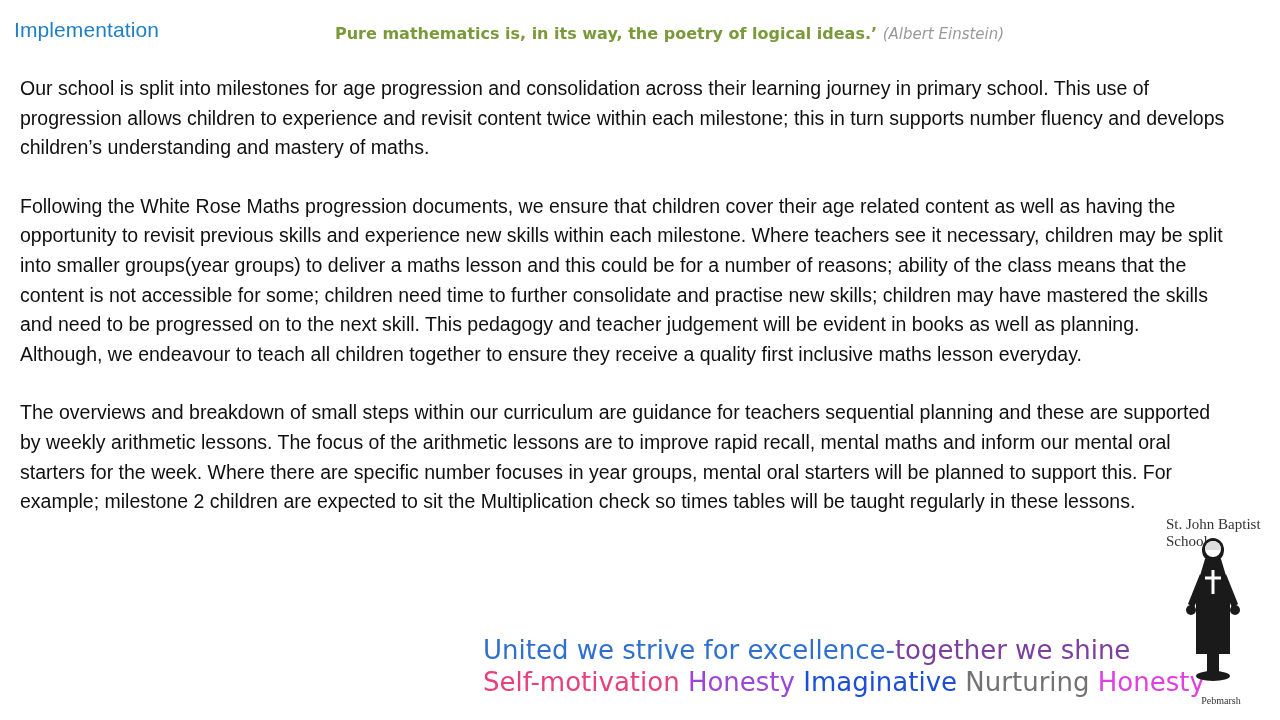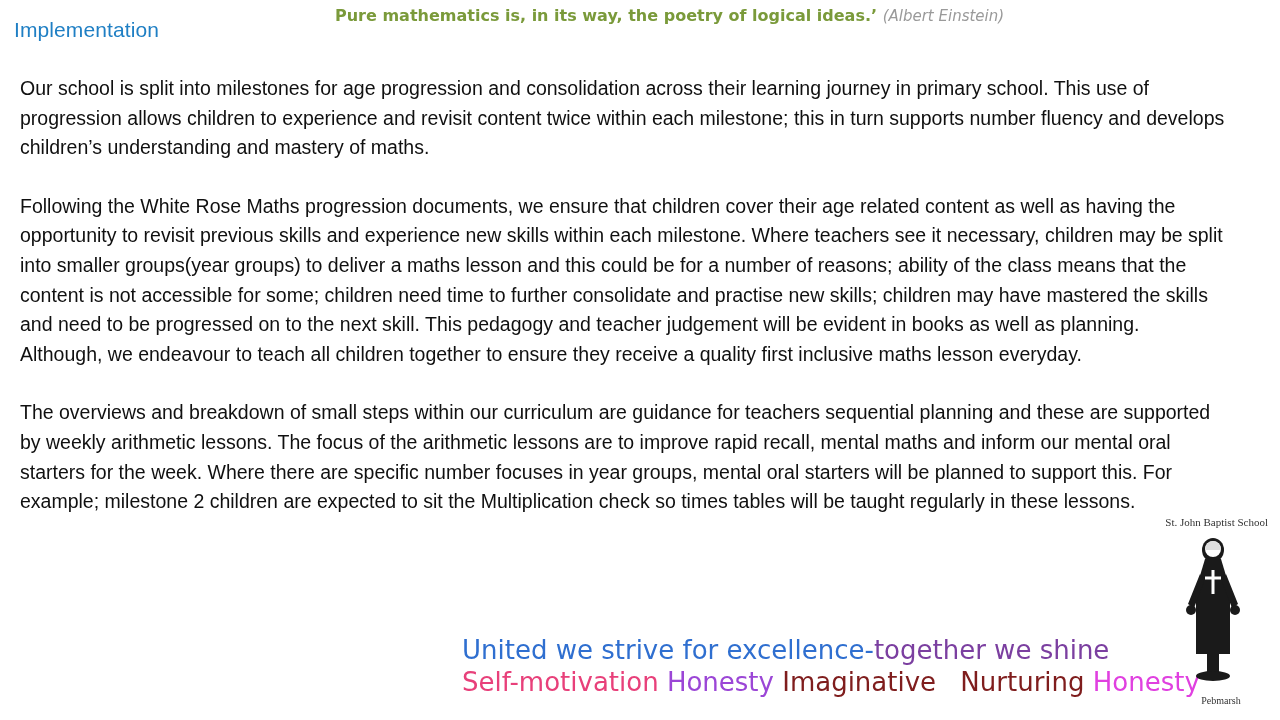"Pure mathematics is, in its" .quote { top: 6px -> 24px }
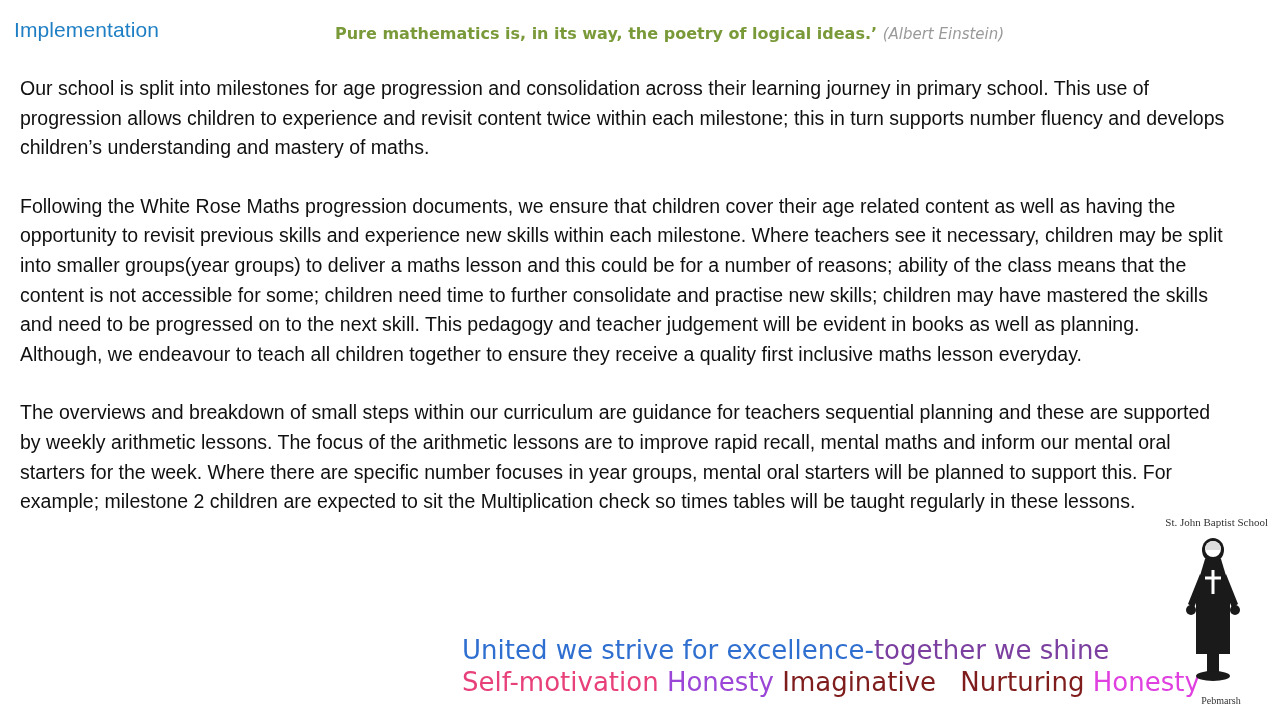"St. John Baptist School" .logo-arc-top { font-size: 11px -> 15px; left: 0 -> 8px; text-align: right -> left }
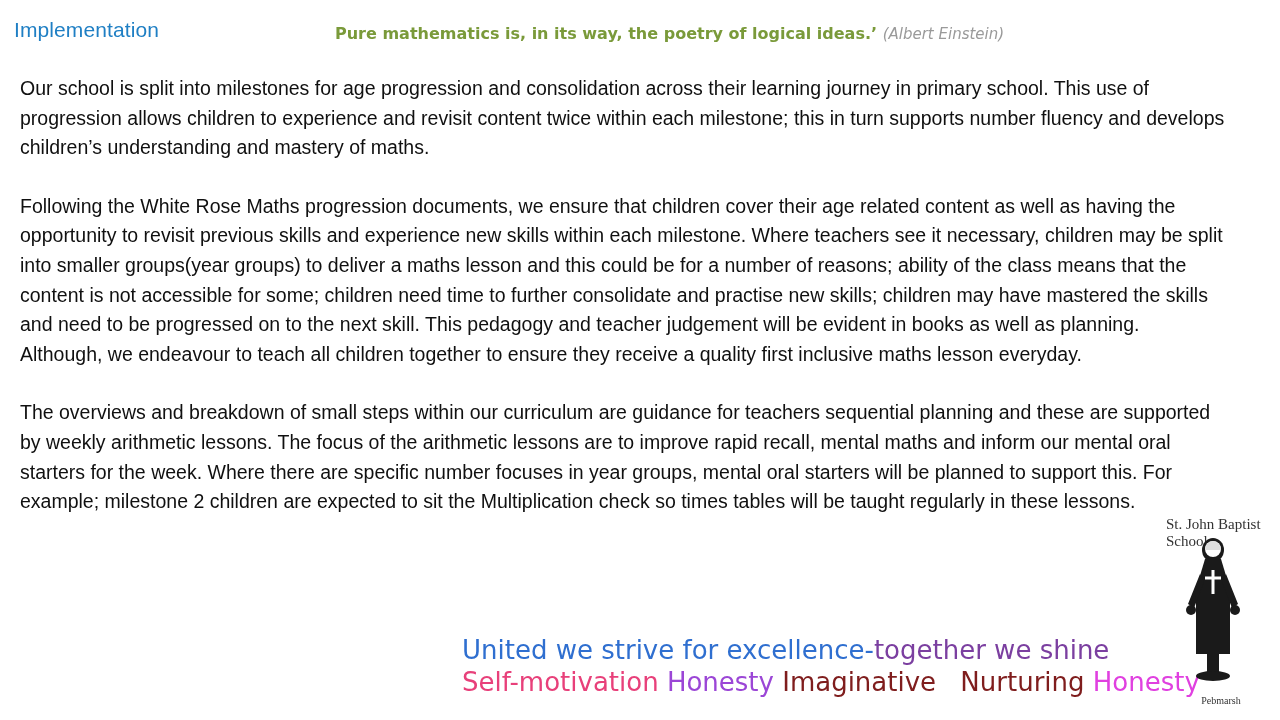"United we strive for excellence-together" .strapline { left: 462px -> 483px }
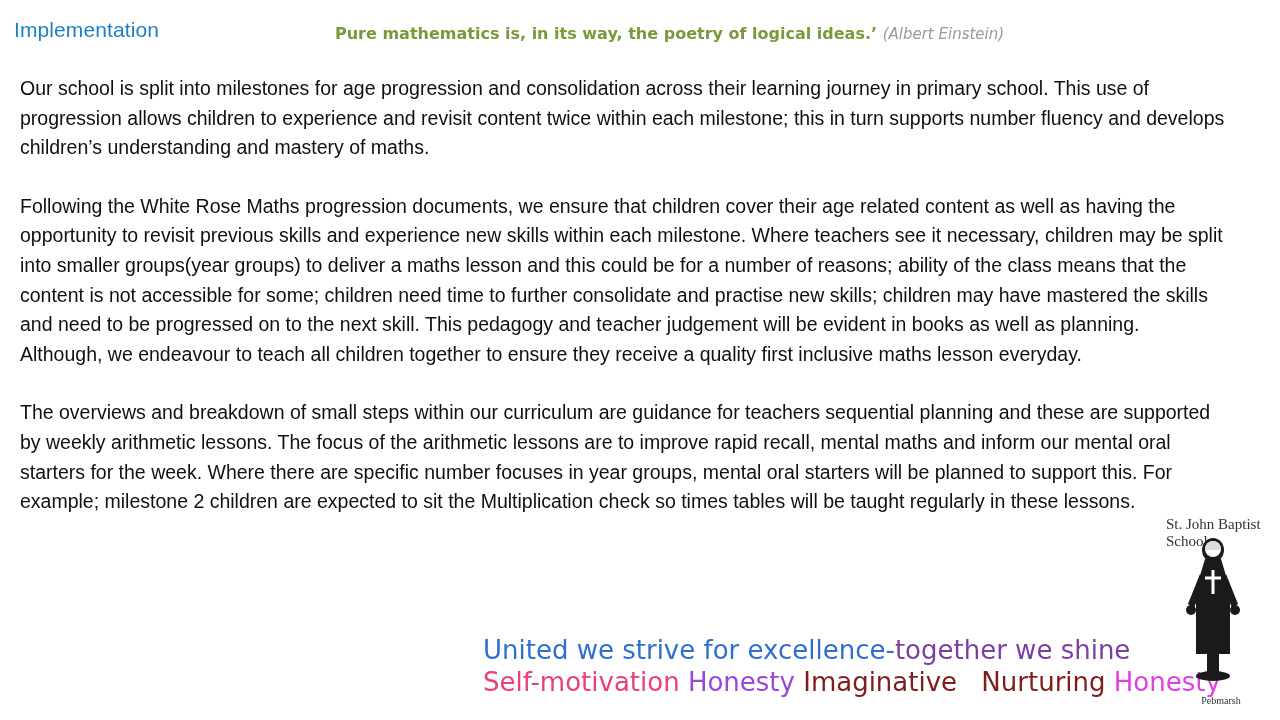"Imaginative" .w-imaginative { color: #7f1d1d -> #1d4ed8 }
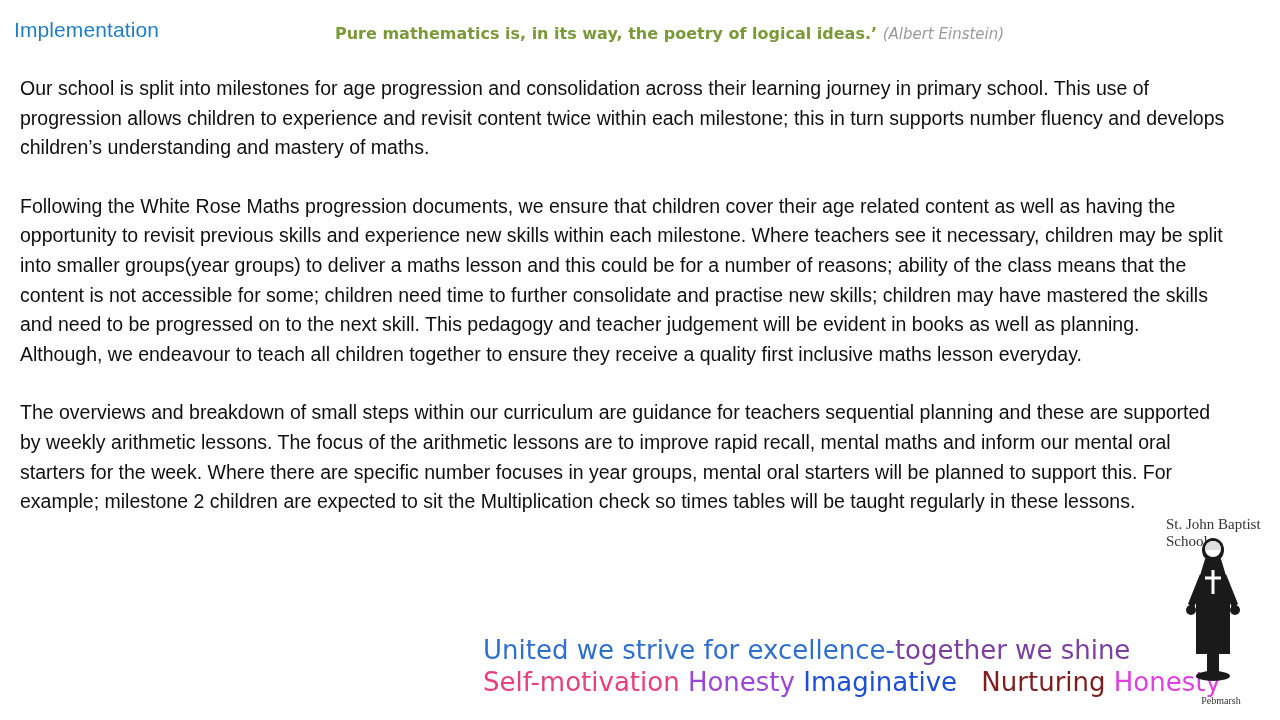"Nurturing" .w-nurturing { color: #7f1d1d -> #737373; margin-left: 16px -> none }
